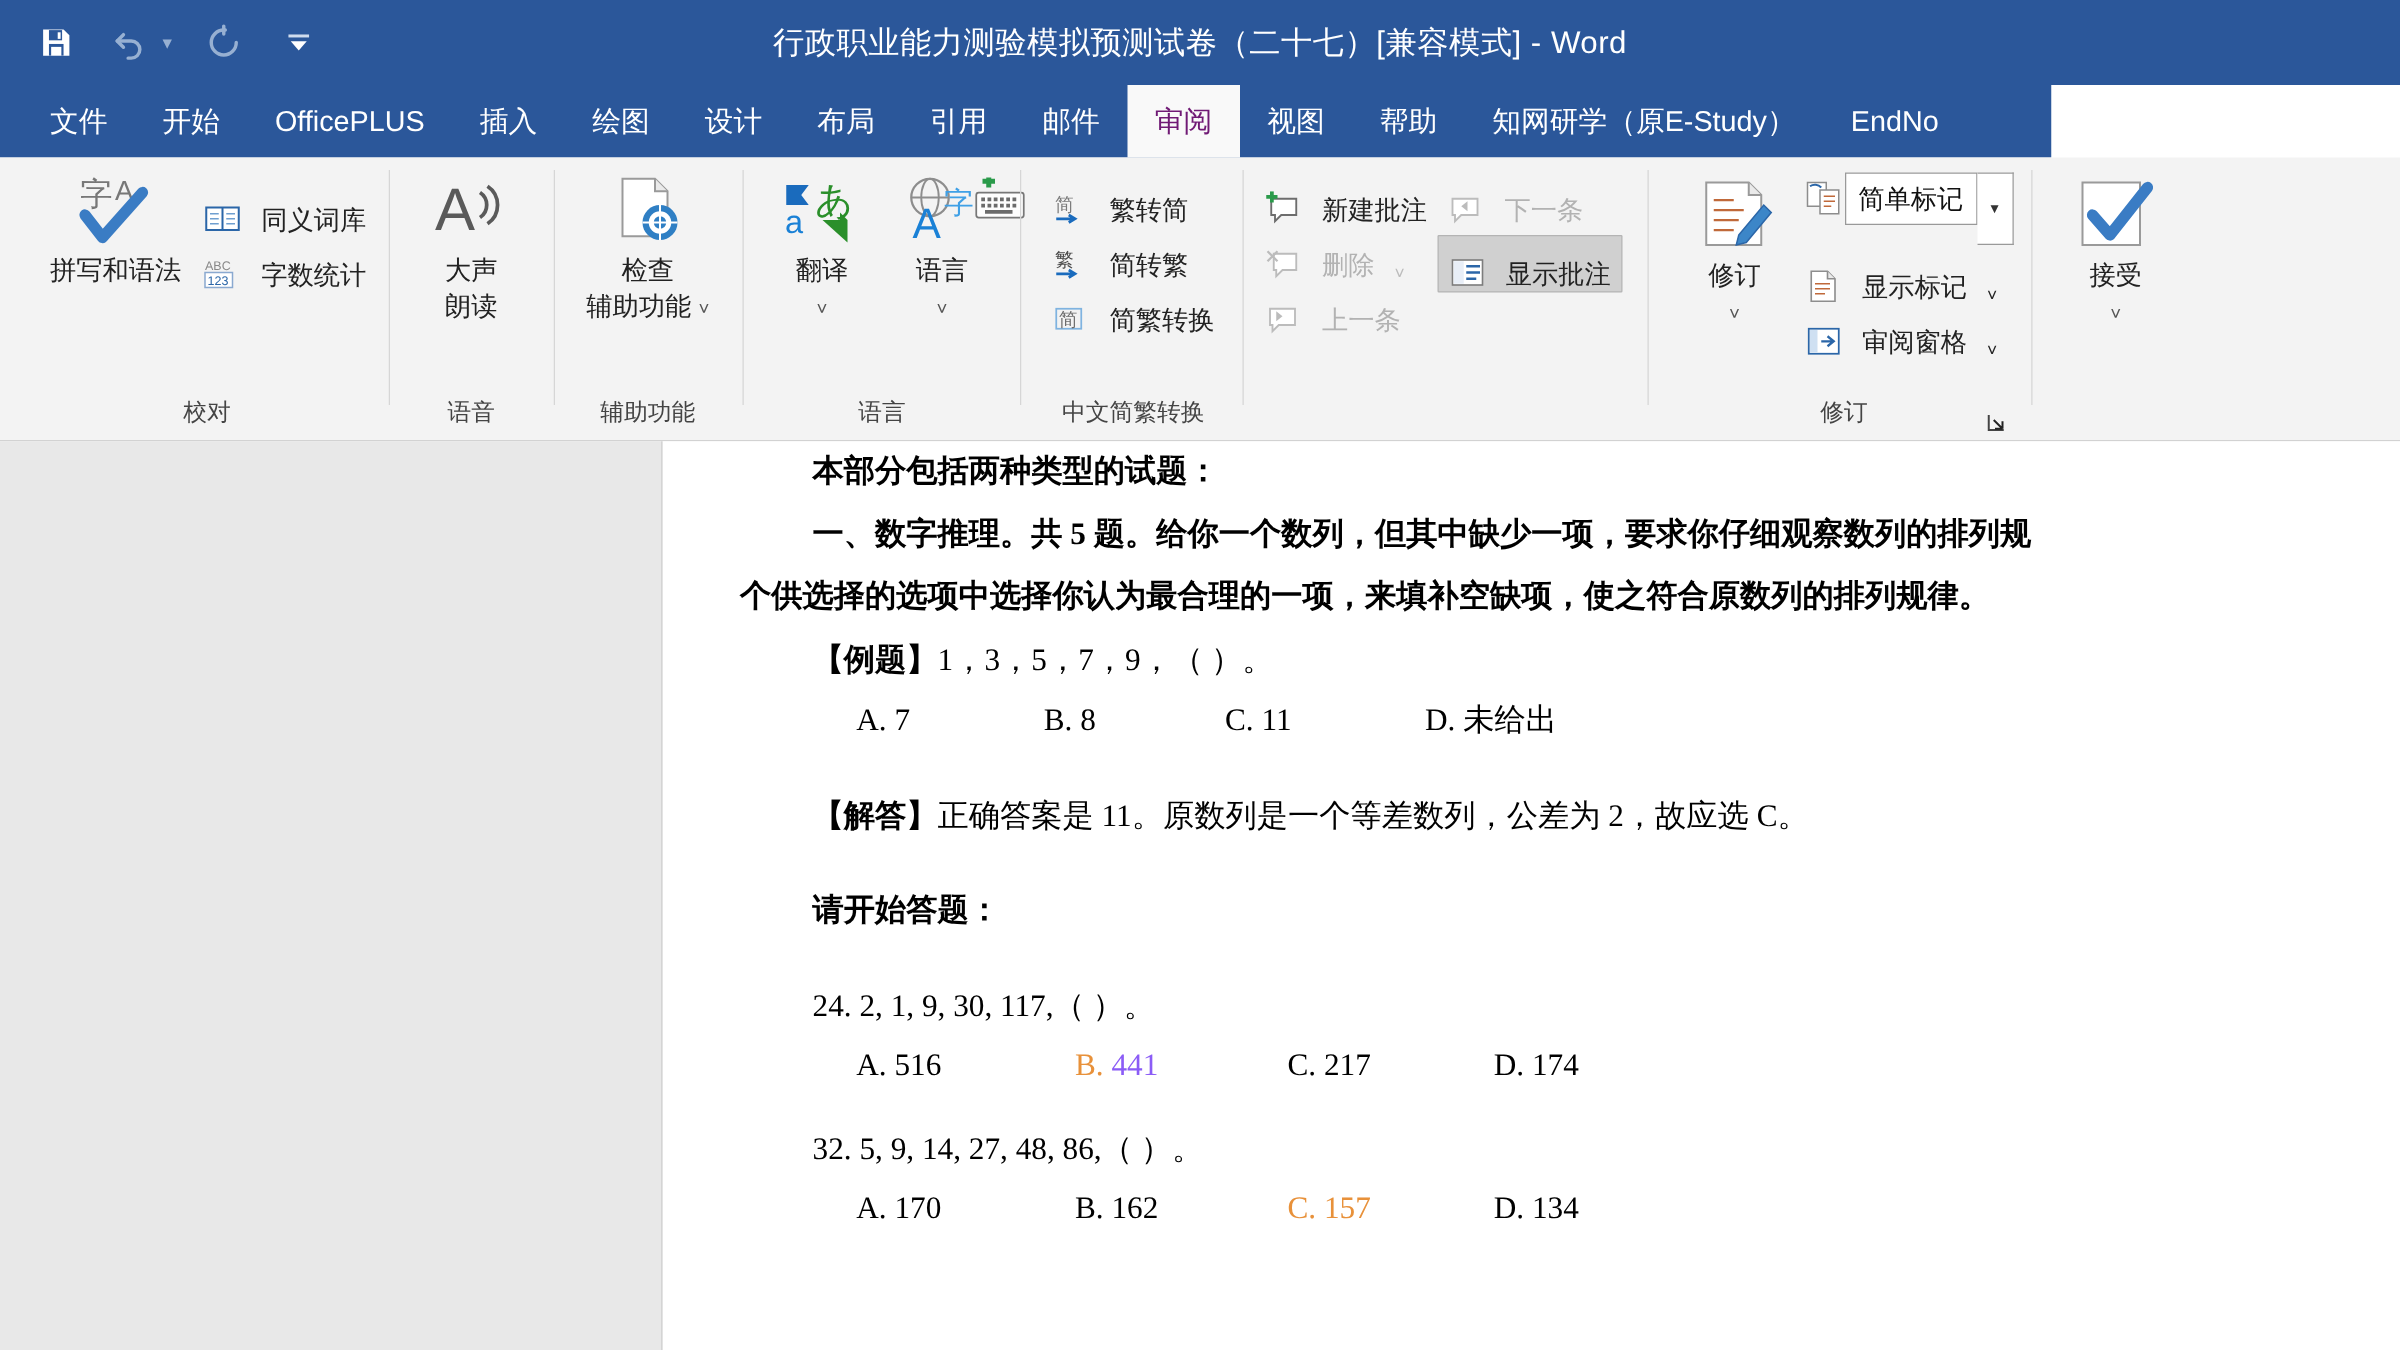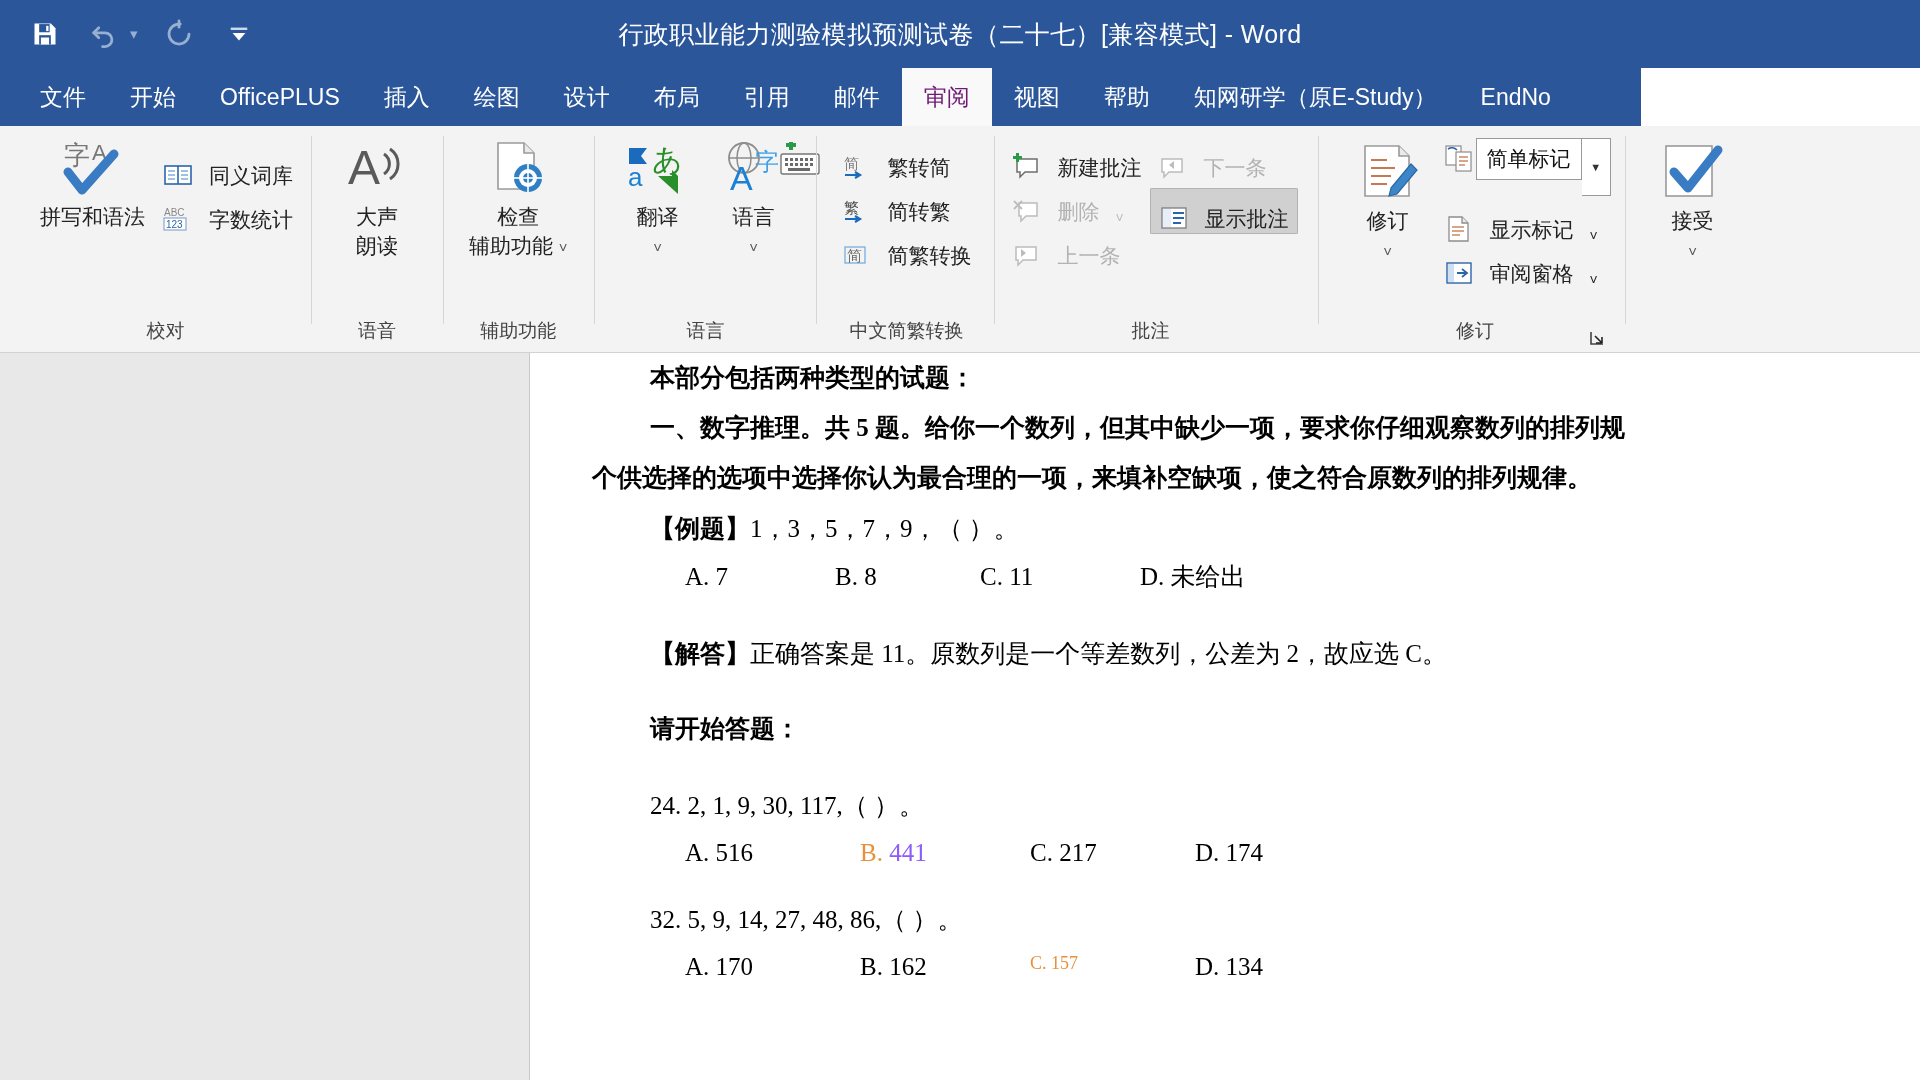"批注" div.rb-label { html: <div>批注</div> -> none }
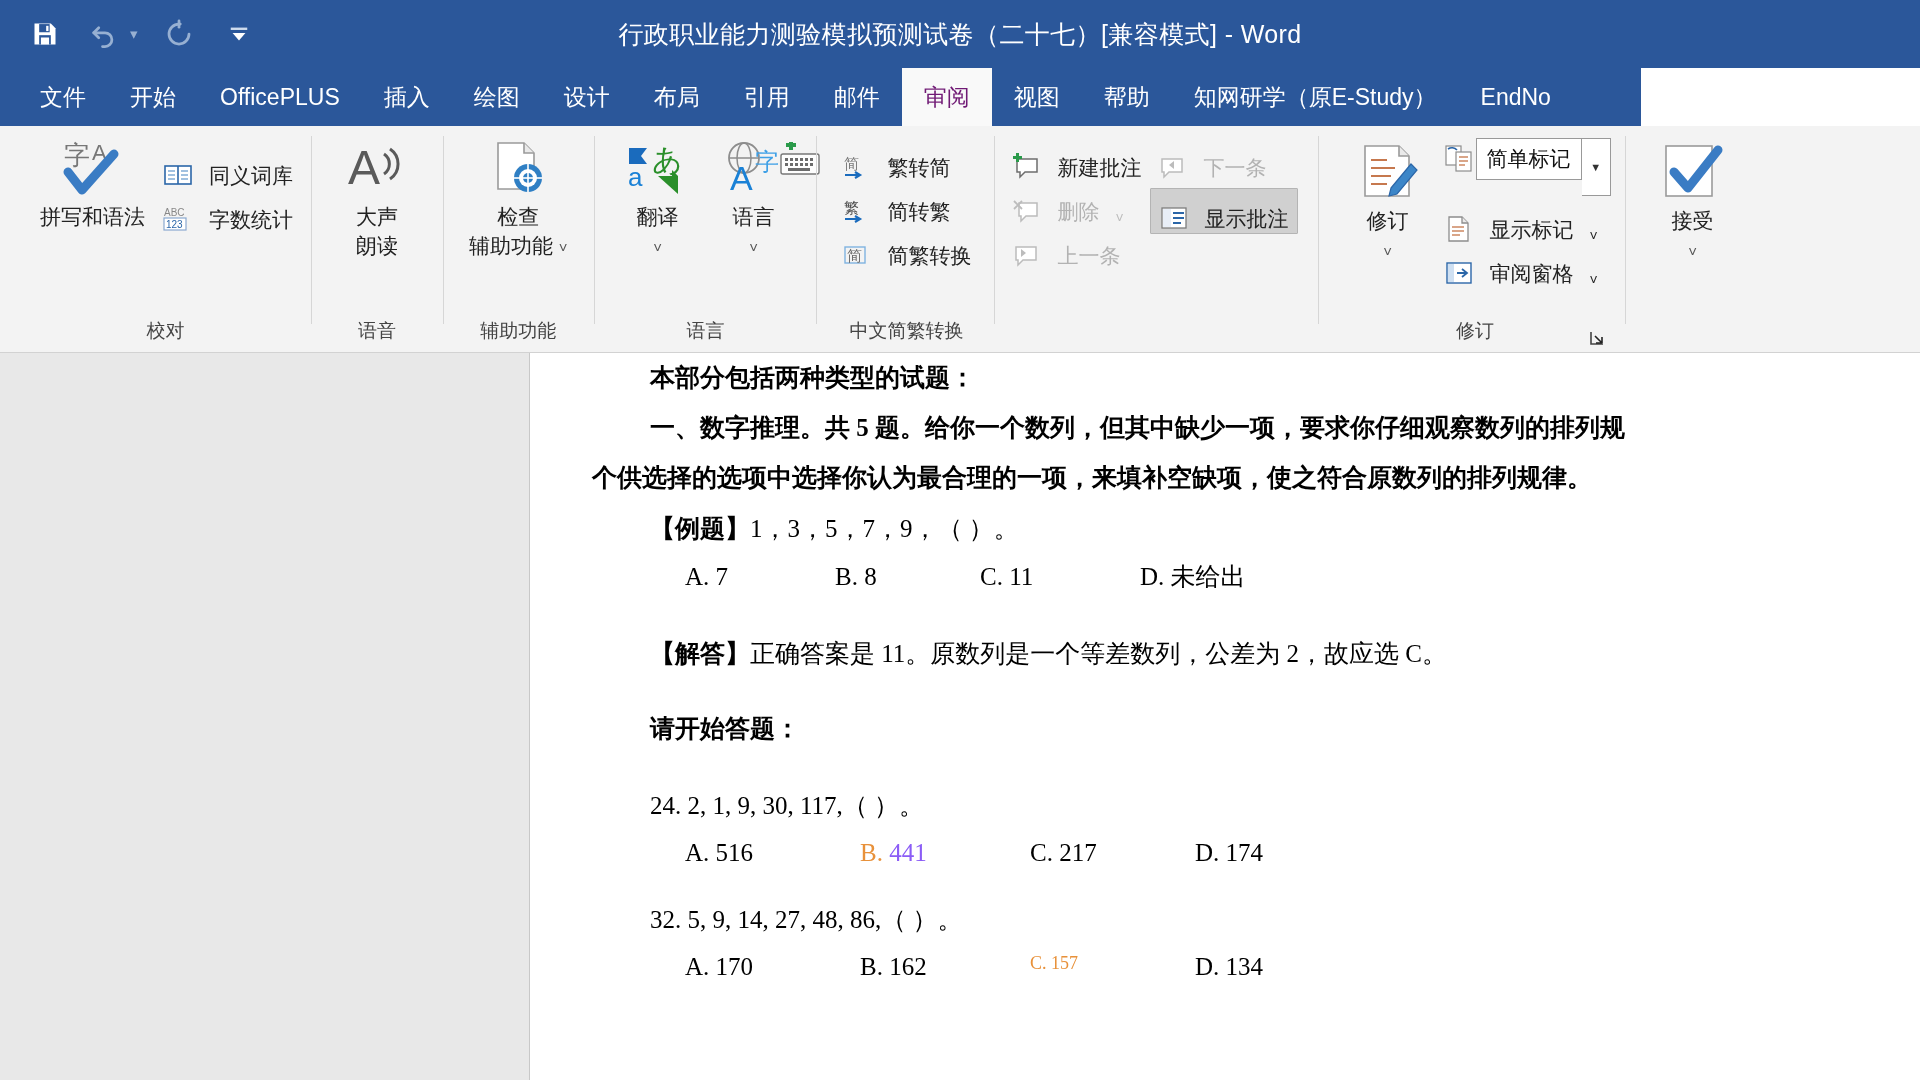"C. 157" div.ln { font-size: 18px -> 25px }
